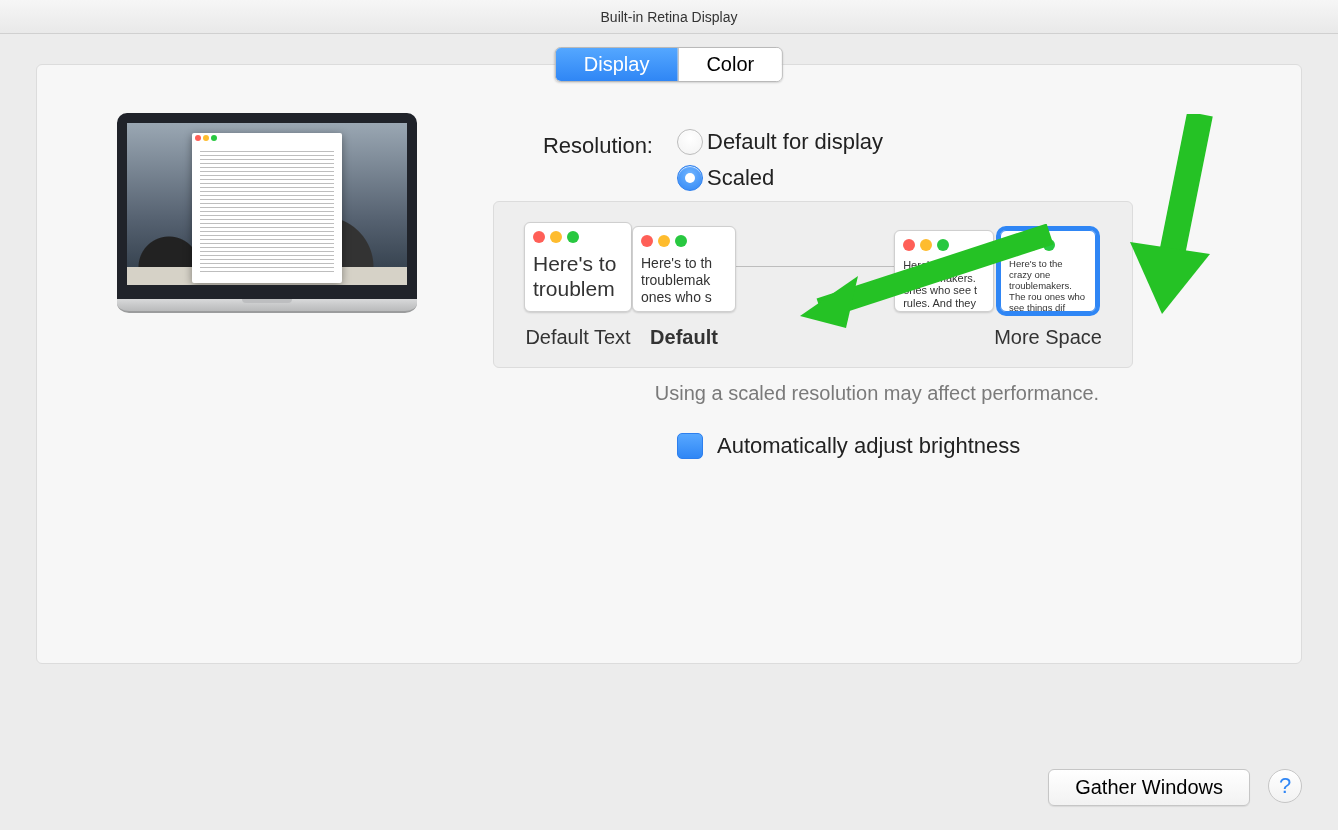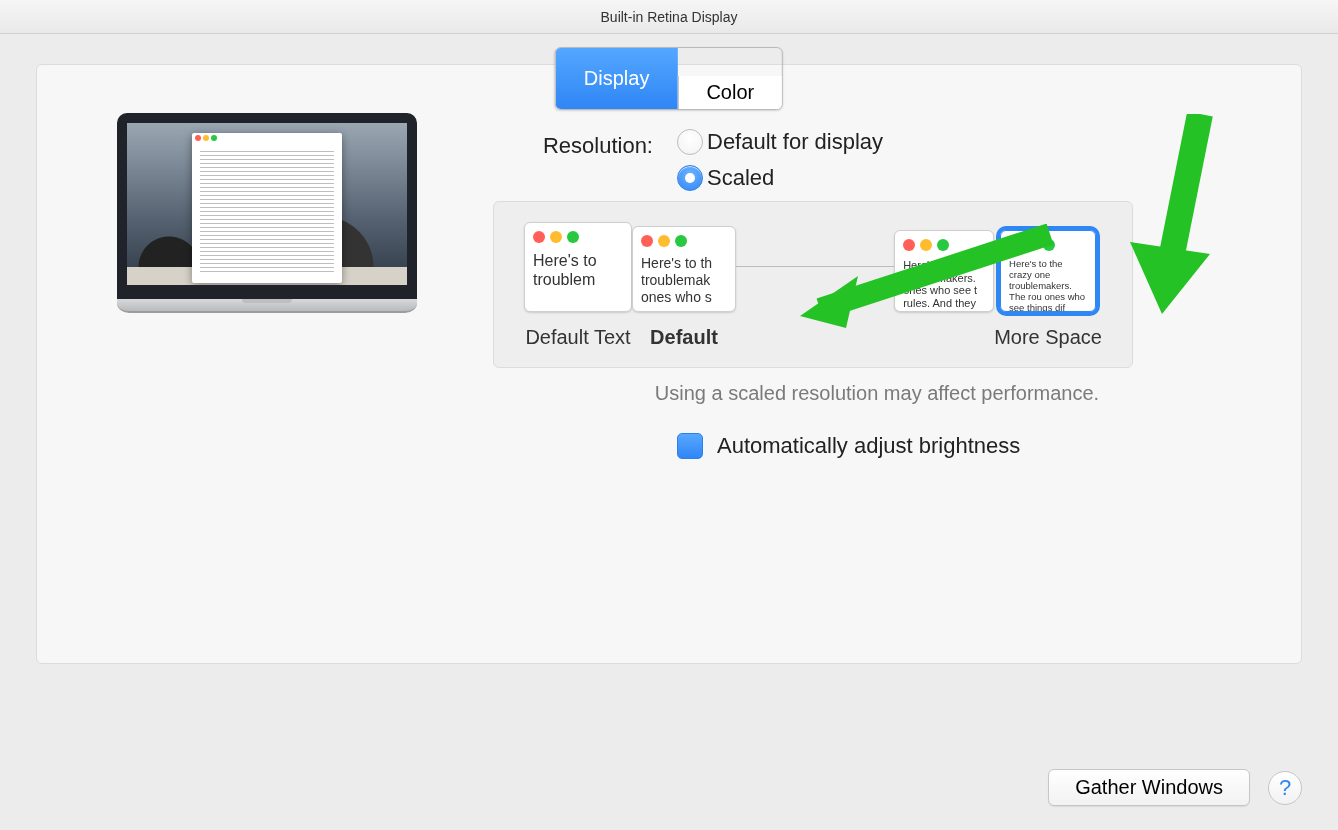"Color" .seg-btn + .seg-btn { margin-top: 28px -> none }
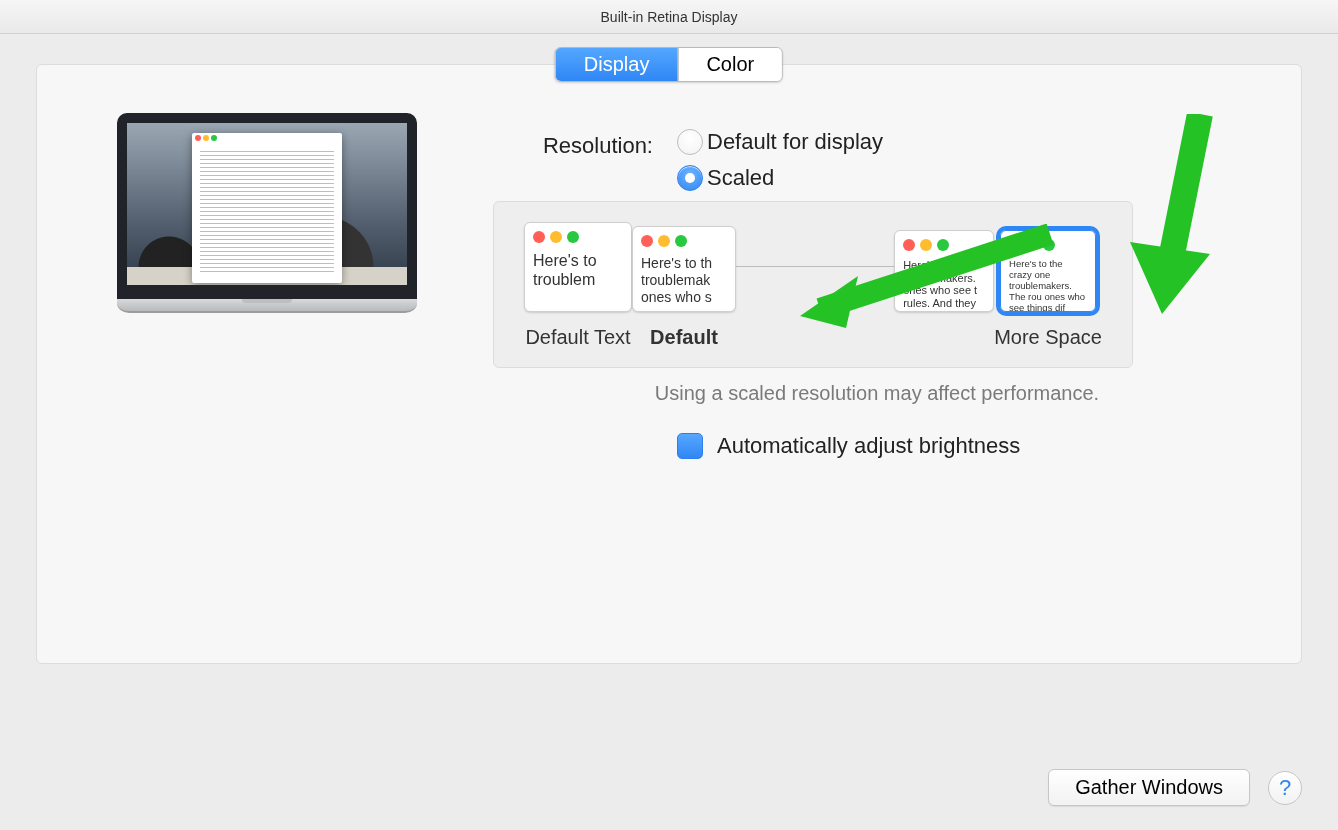"Here's to troublem" .t1 .txt { font-size: 16px -> 21px }
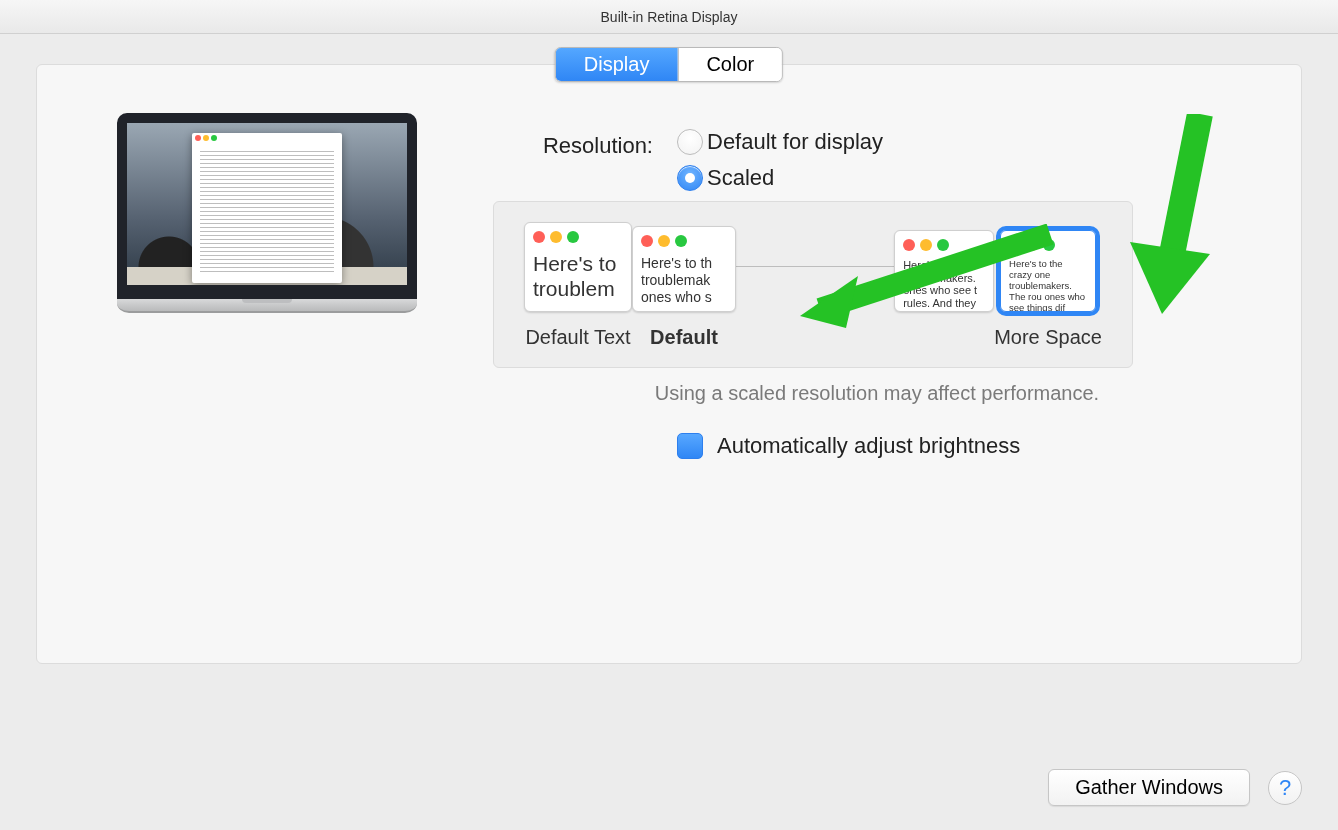"Gather Windows" .bottombar { align-items: center -> none }
